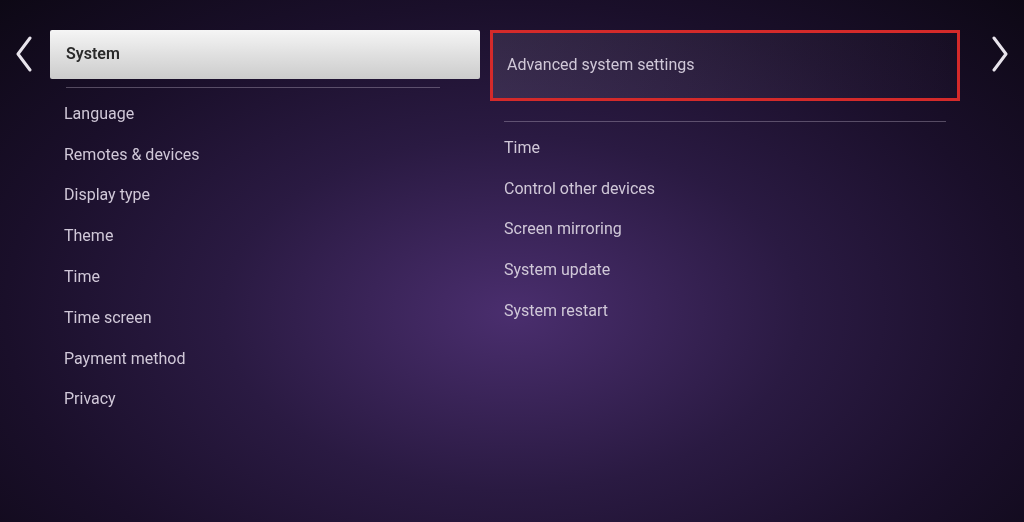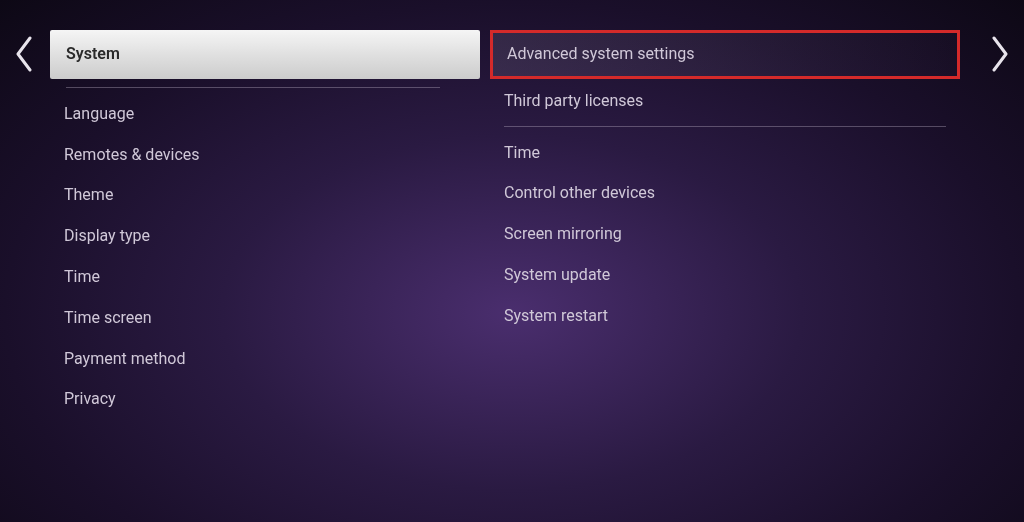"Advanced system settings" .menu-item.highlighted { margin-bottom: 2px -> 16px; padding: 11px 14px -> 22px 14px }
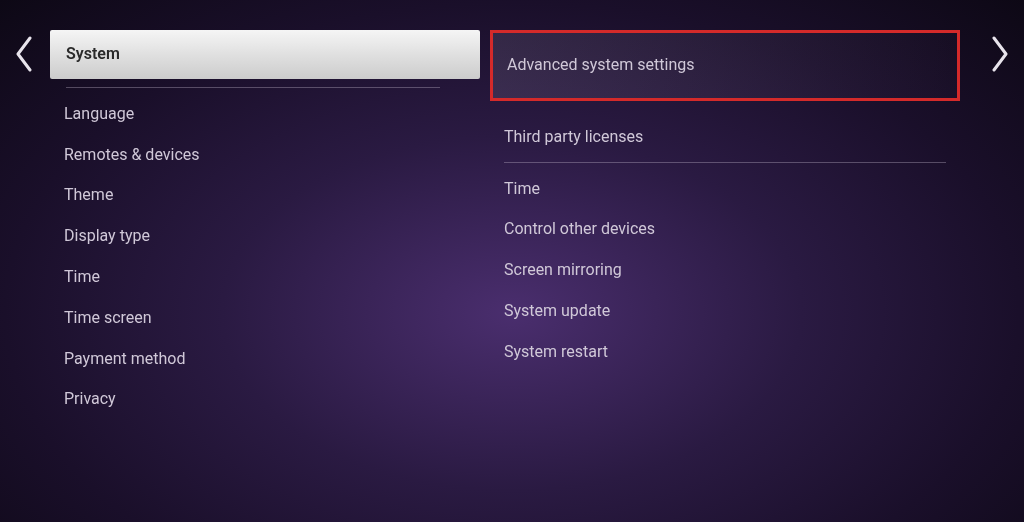"Third party licenses" div.menu-item { html: <div><span>Third party licenses</span></div> -> none }
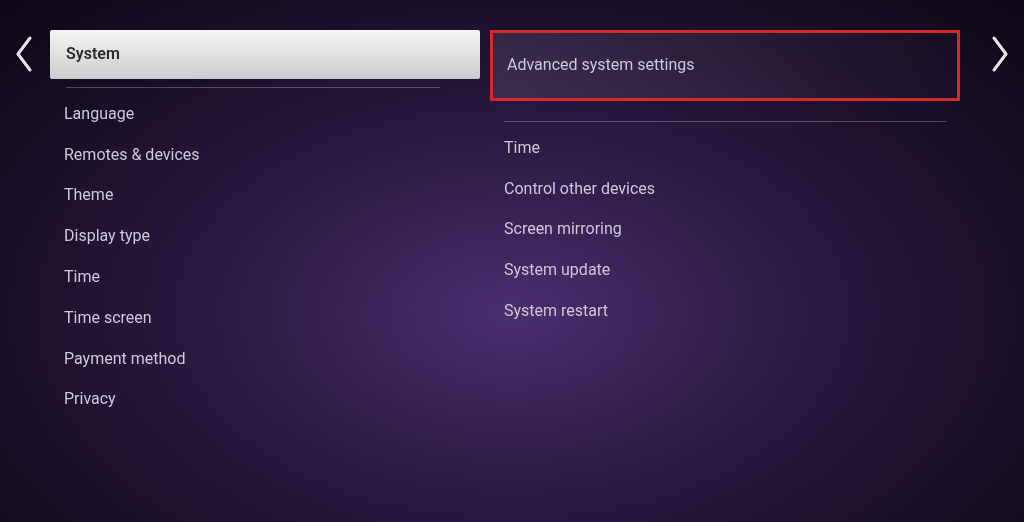"Theme" div.menu-item { order: before "Display type" -> after "Display type" }
